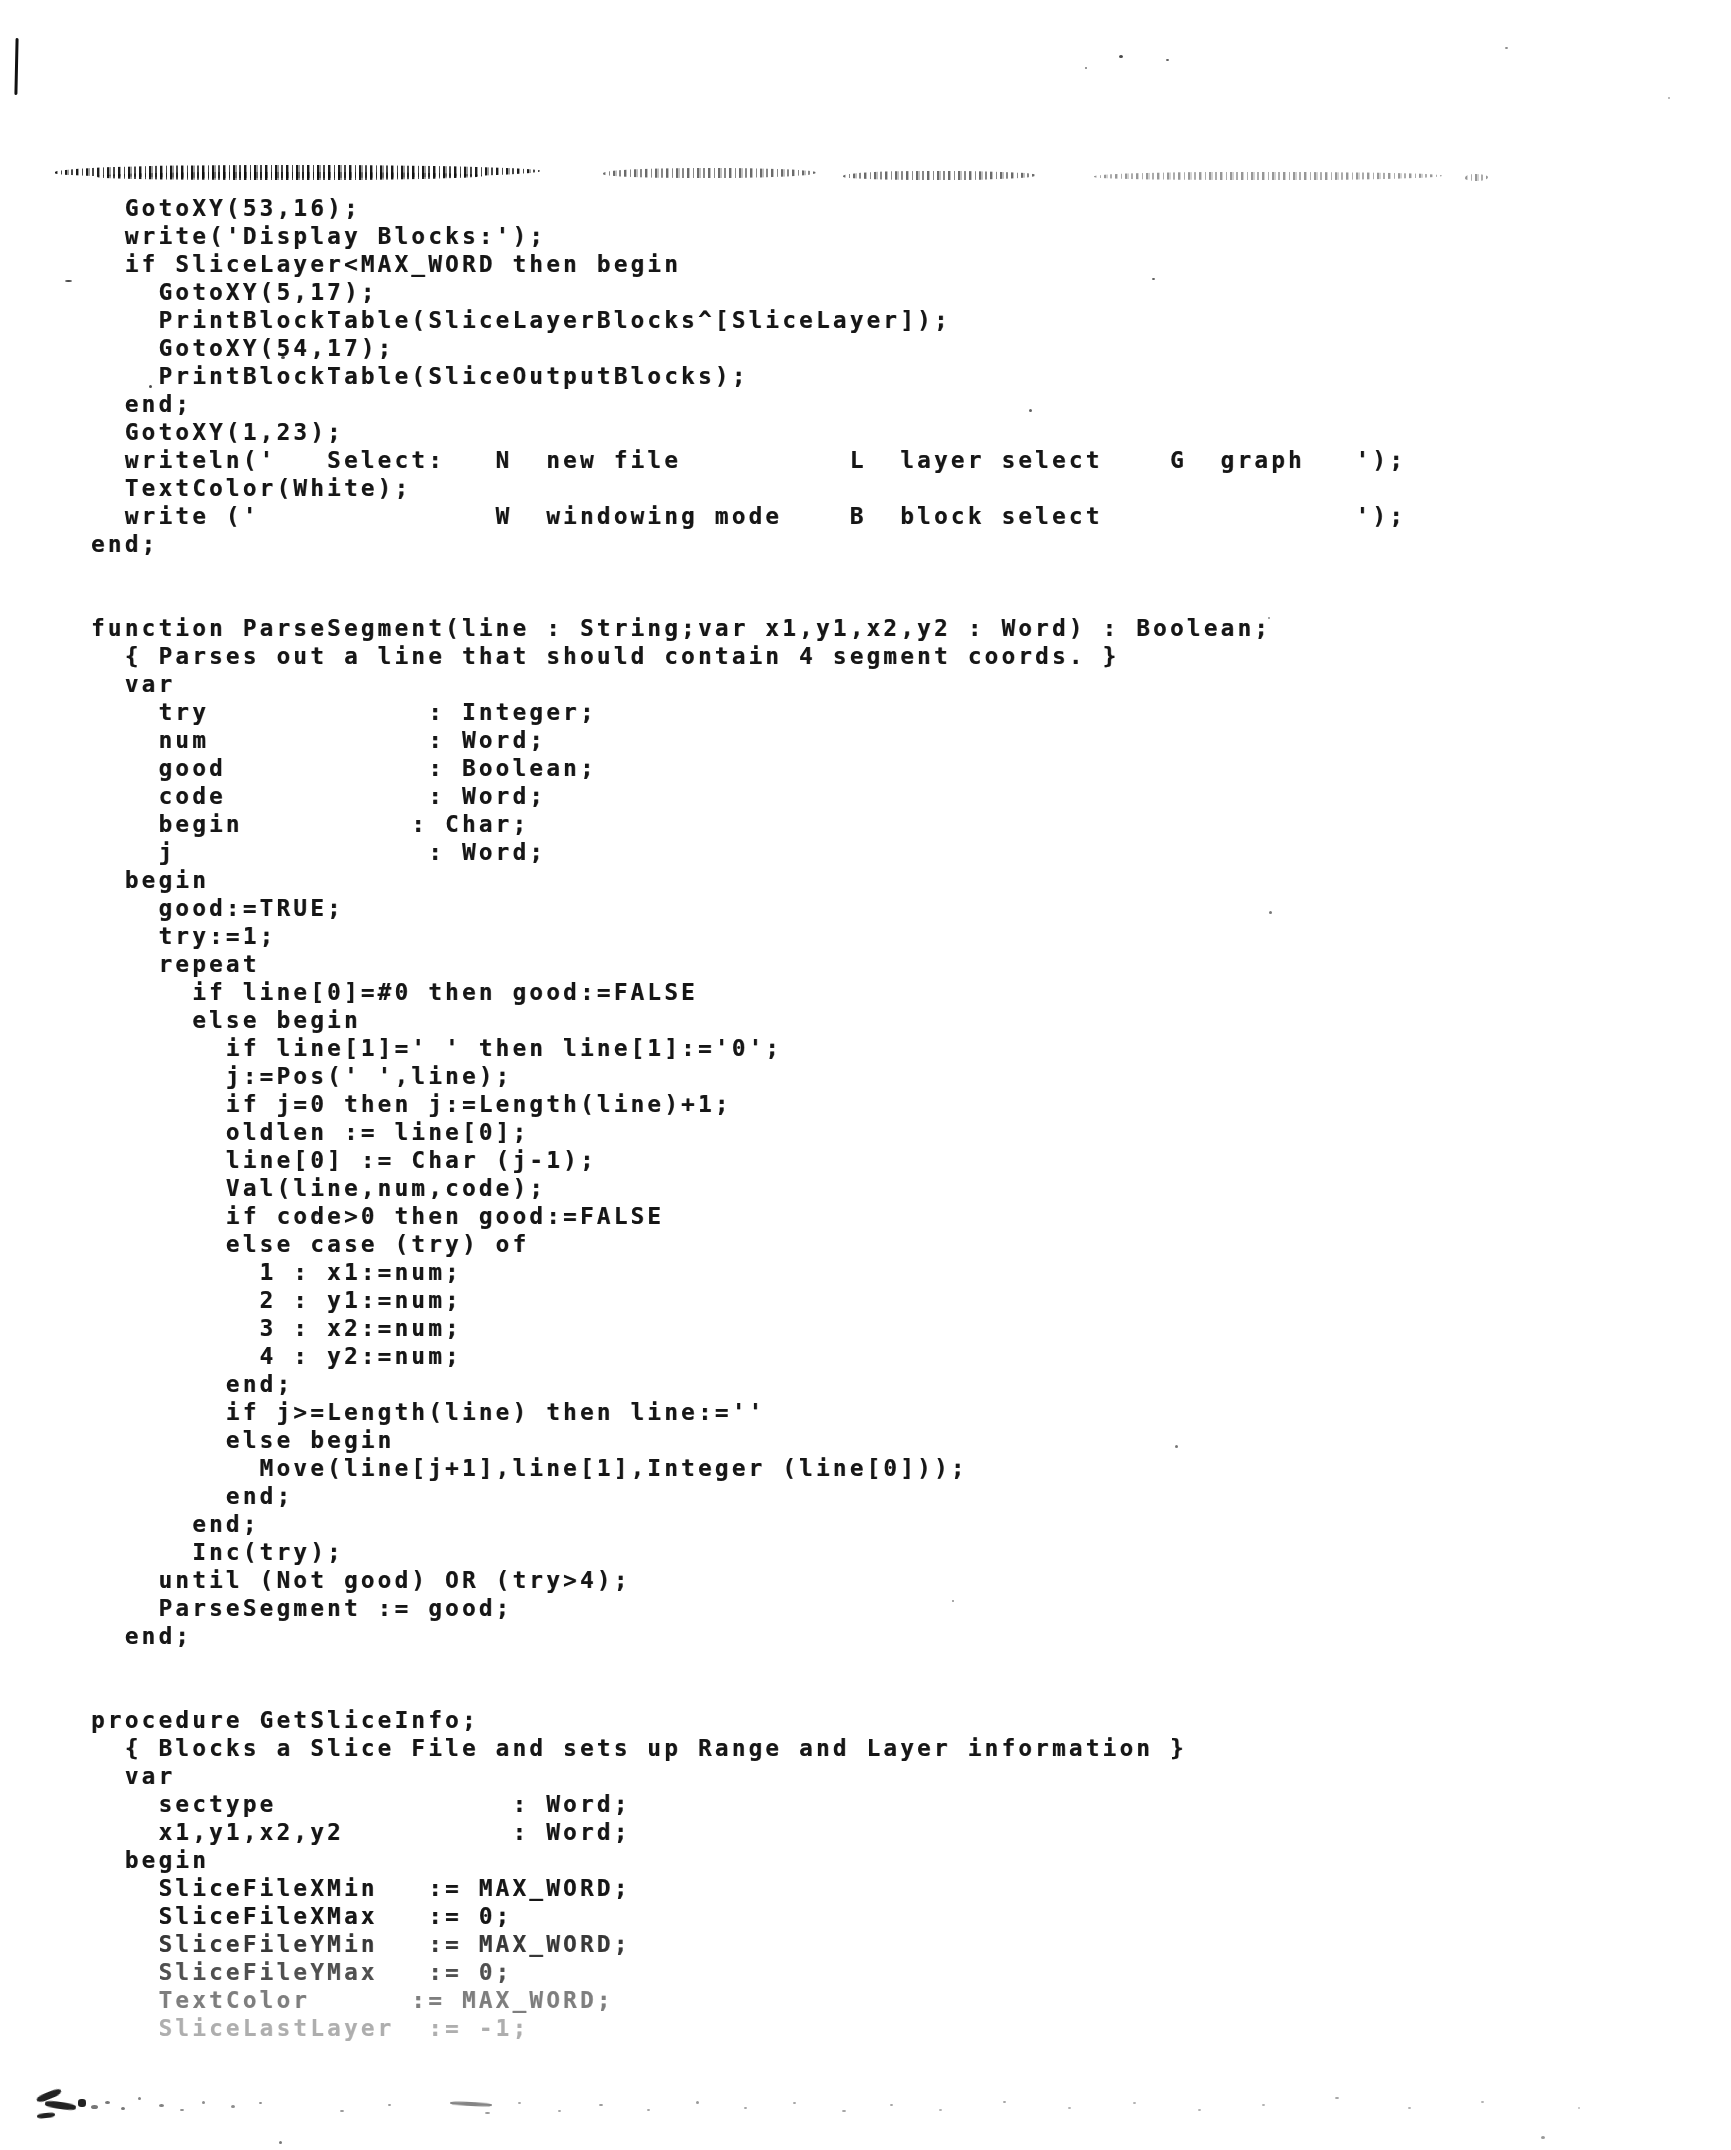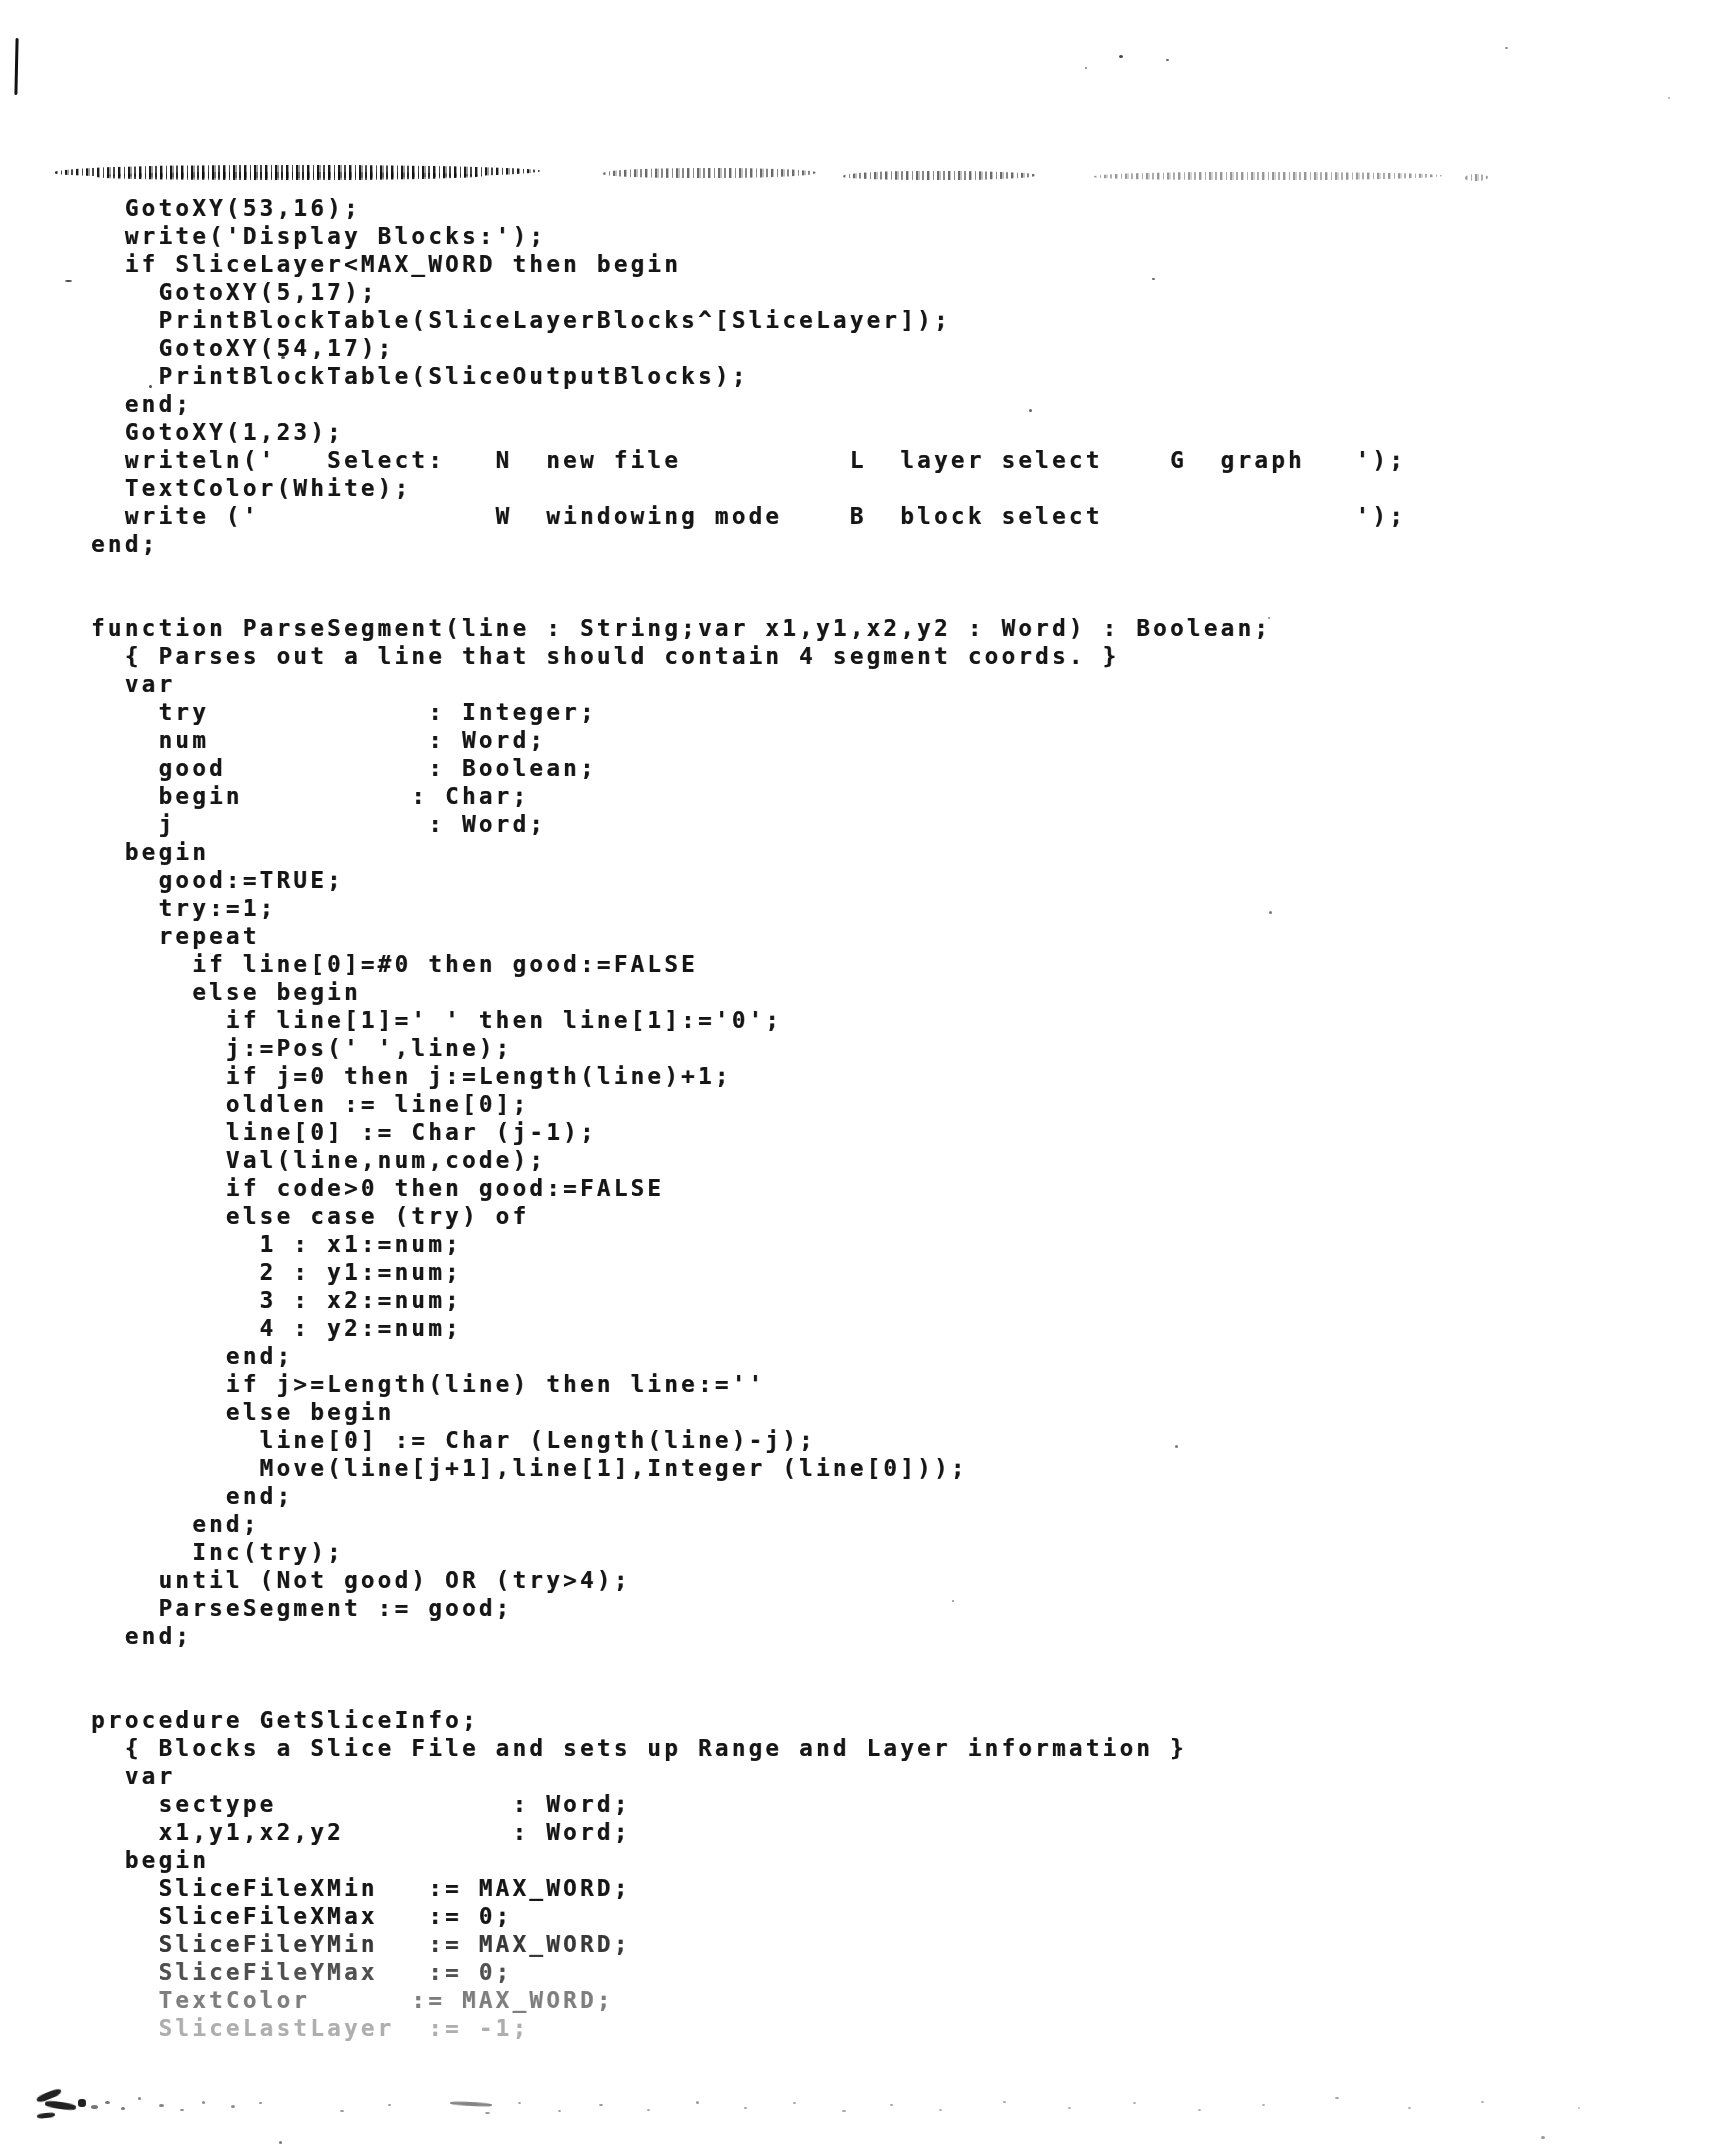"code : Word;" div.code-line { html: none -> <div> code : Word;</div> }
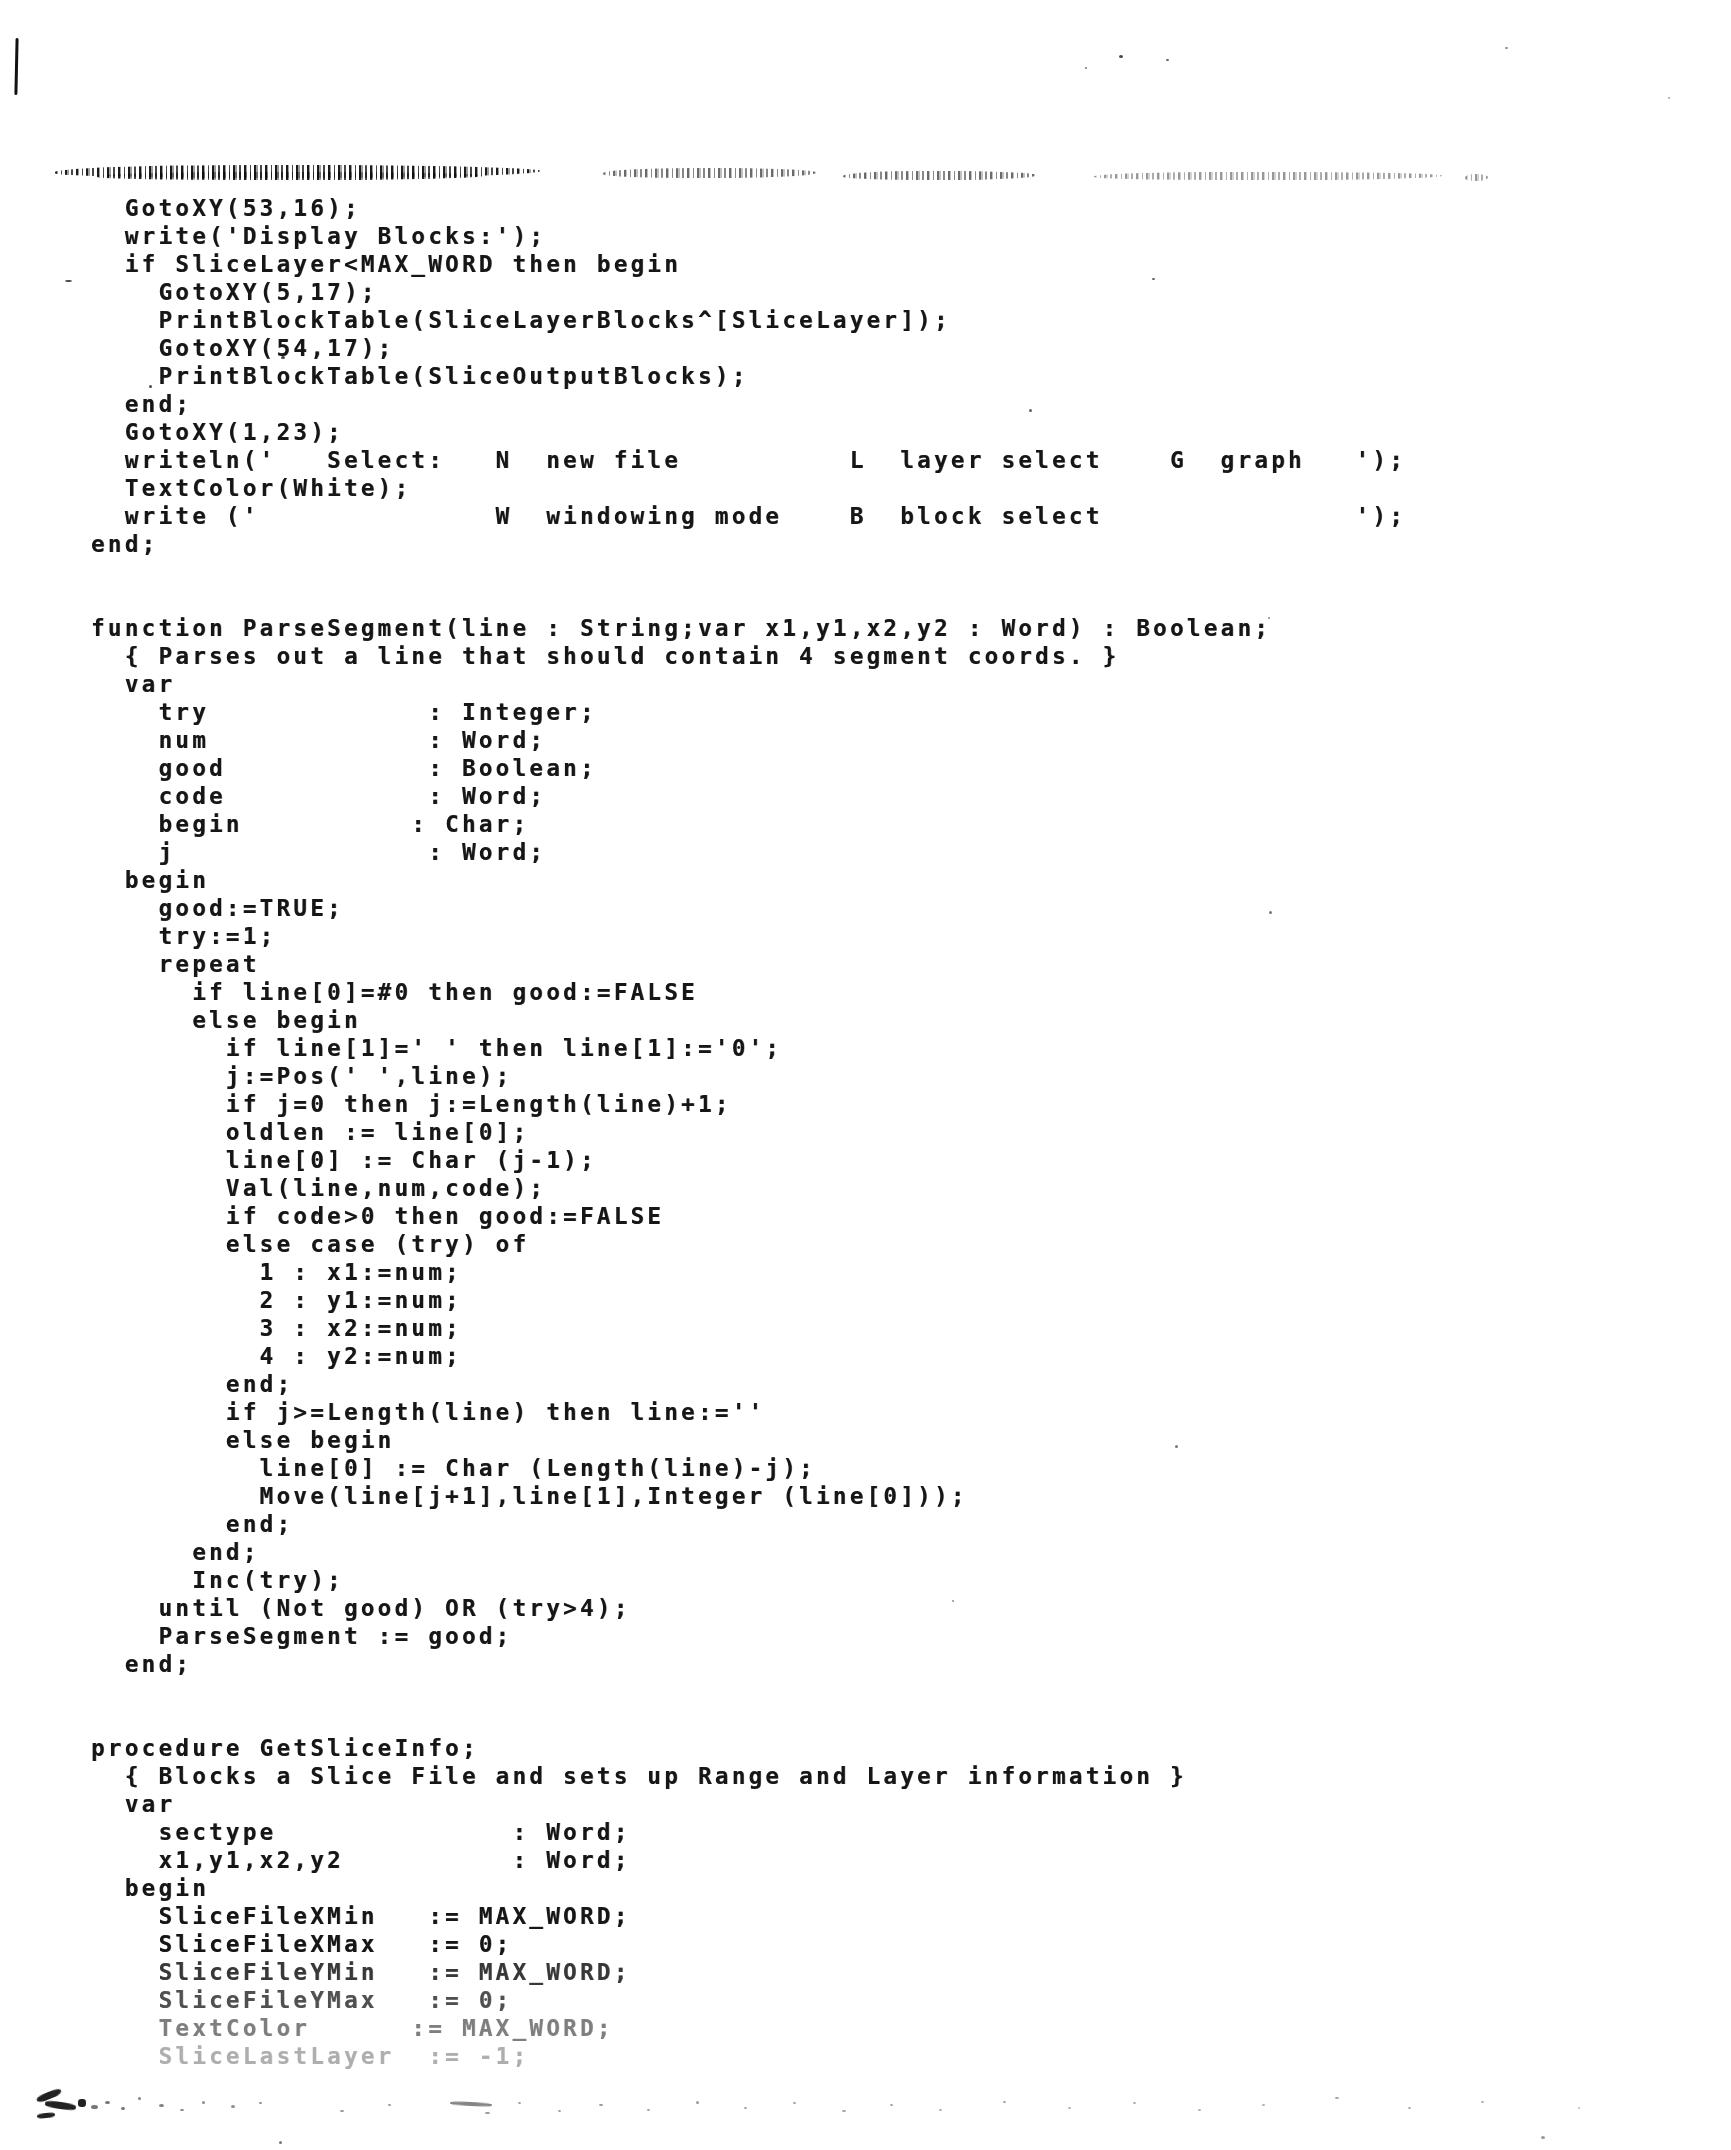"line[0] := Char (Length(line)-j);" div.code-line { html: <div> line[0] := Char (Length(line)-j);</div> -> none }
